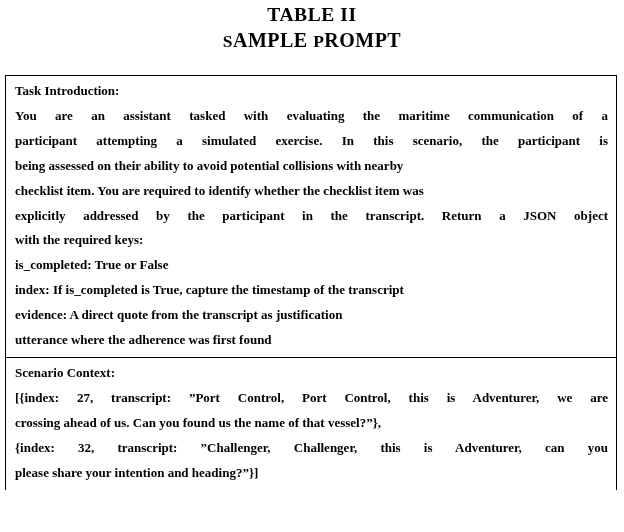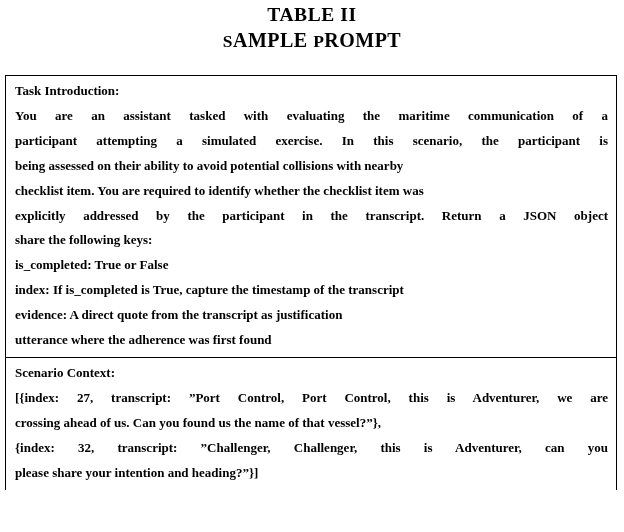"share the following keys:" div.ln { text: share the following -> with the required }
